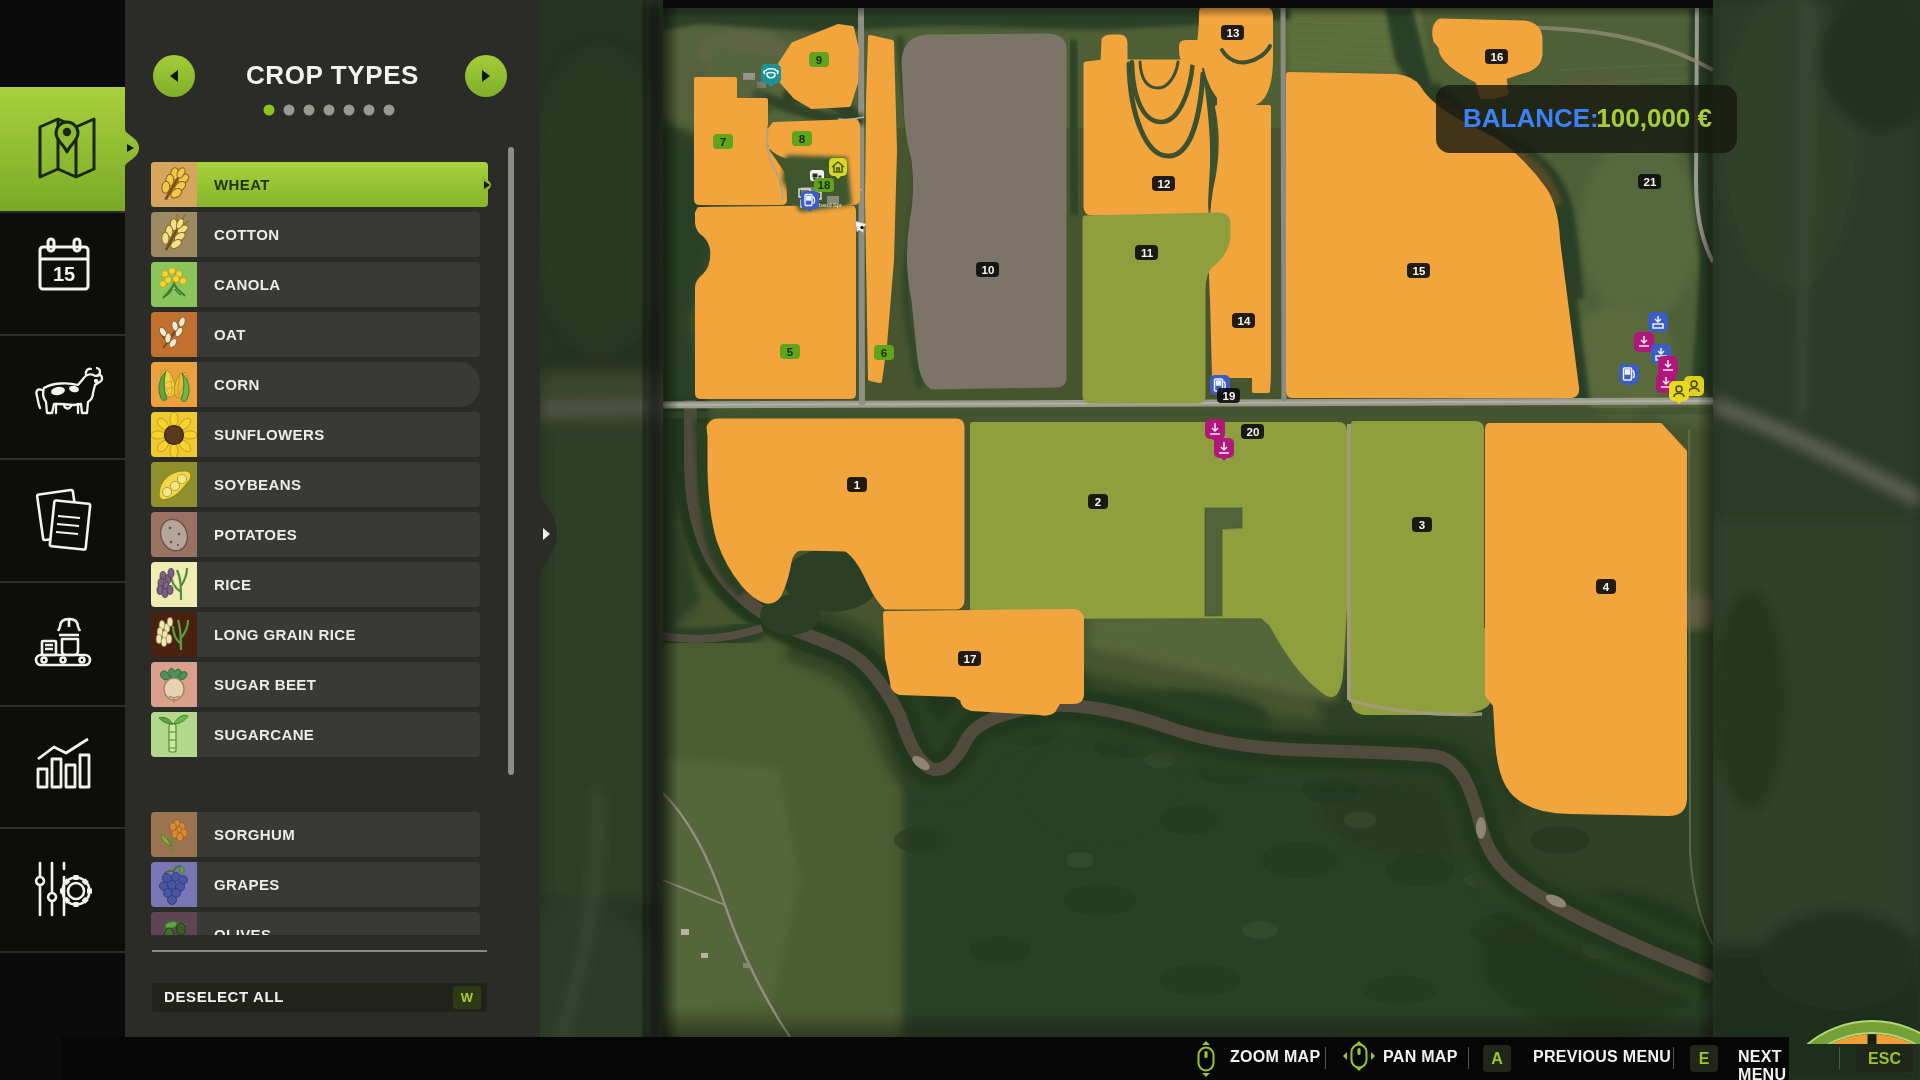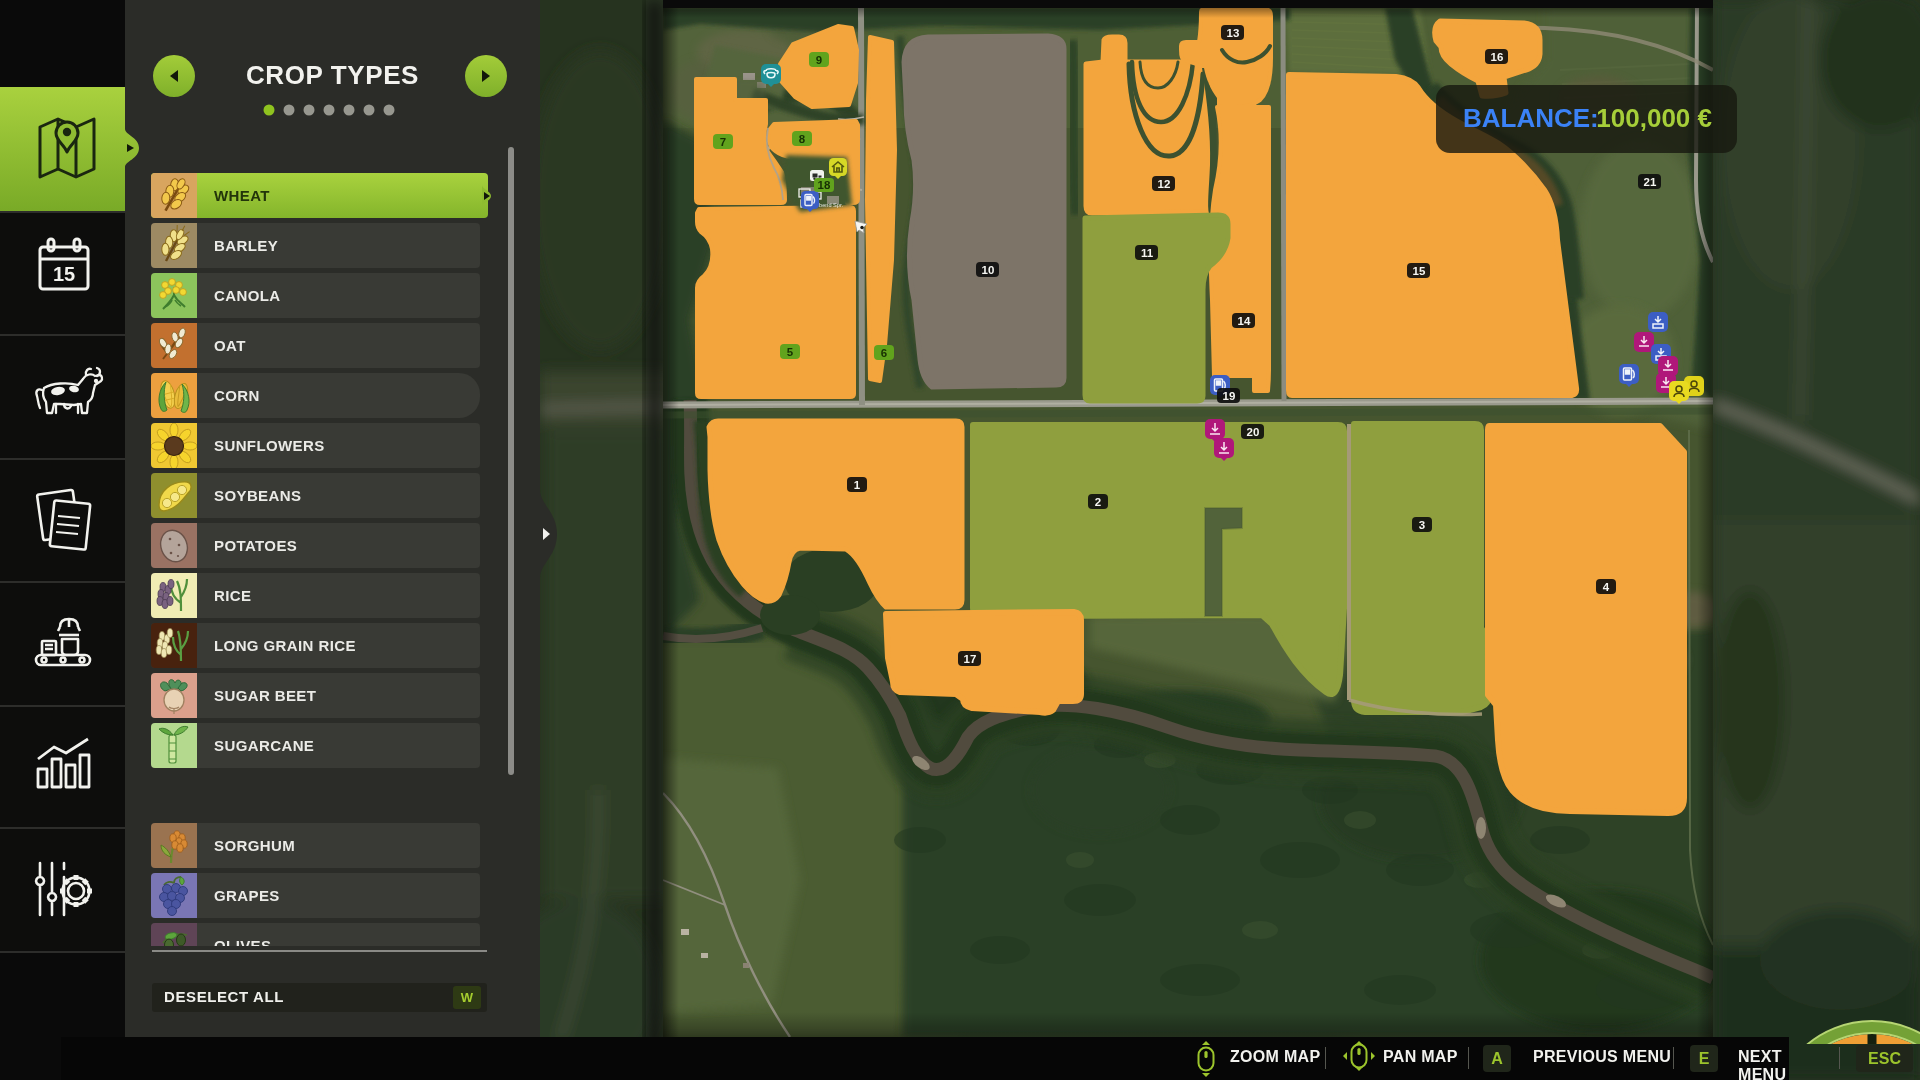"WHEAT" div.abs { top: 173px -> 162px }
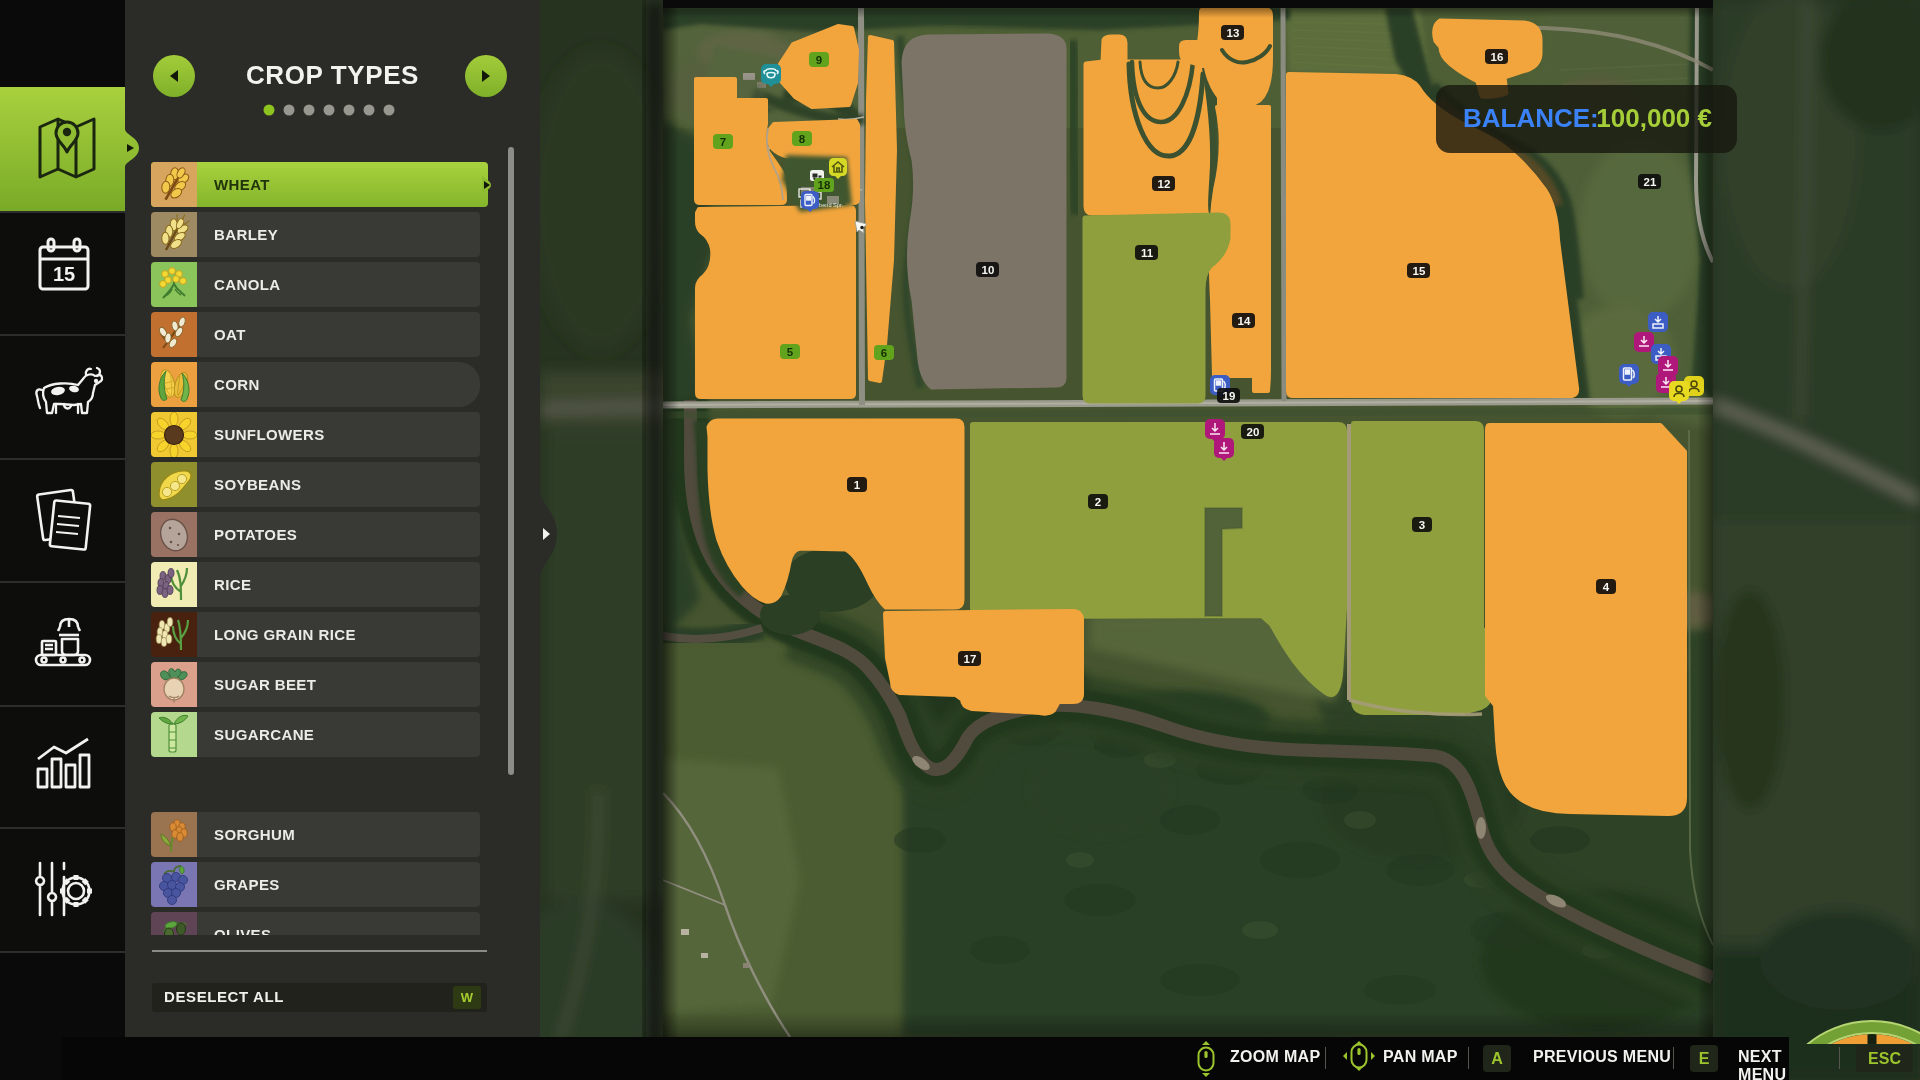"BARLEY" span.clabel { text: BARLEY -> COTTON }
